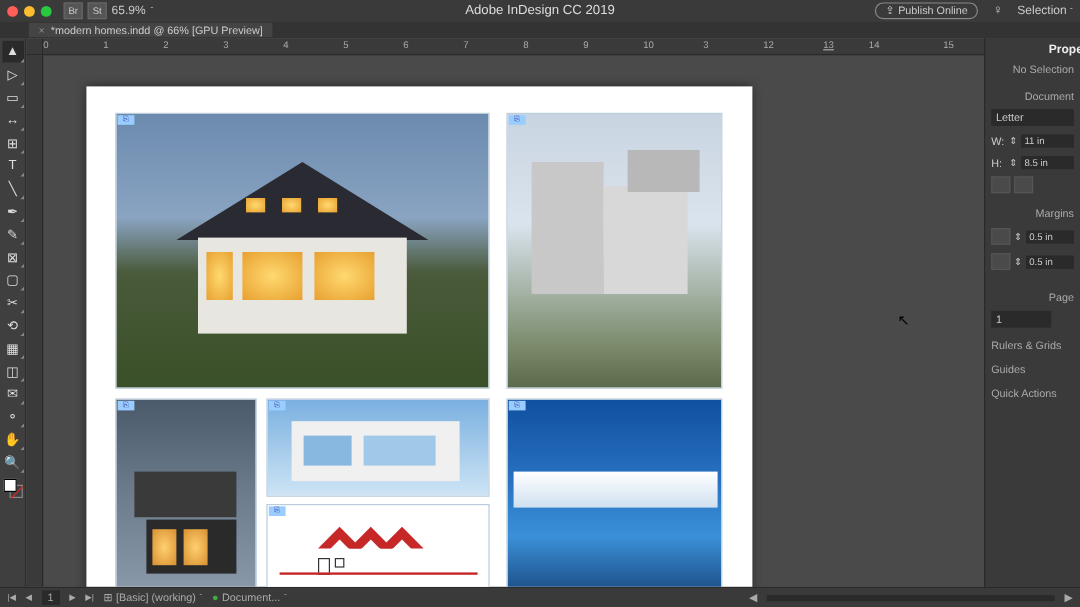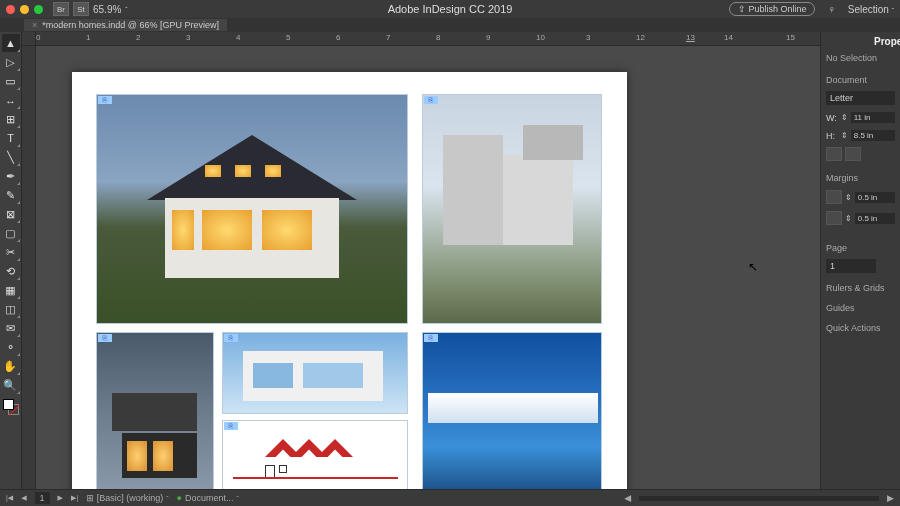"No Selection" .props .sec { text-align: none -> right }
